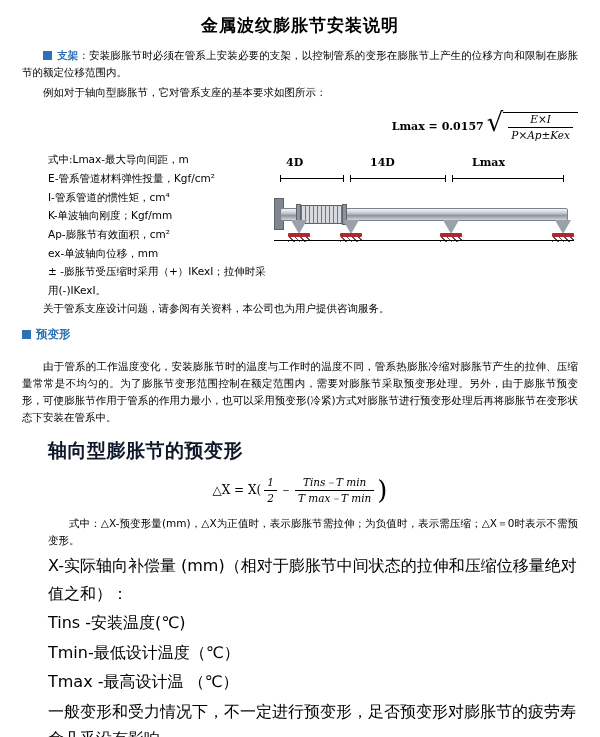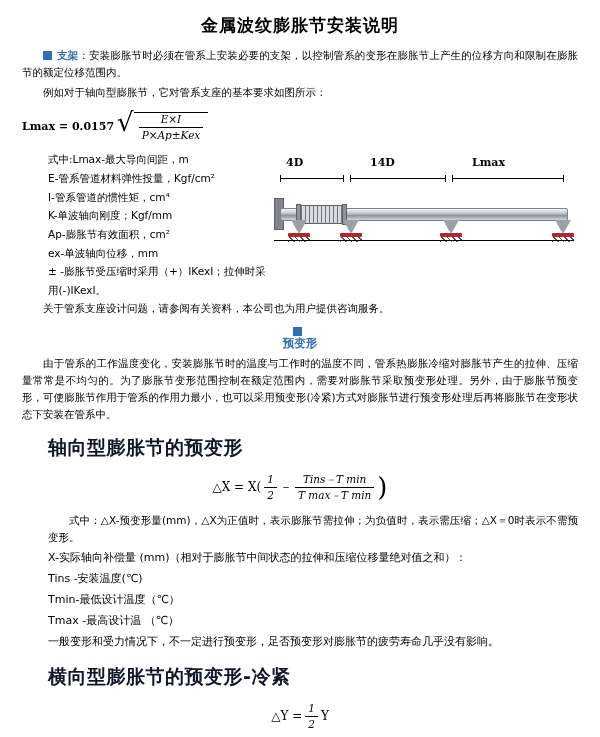"Lmax = 0.0157" .formula-center { text-align: left -> right }
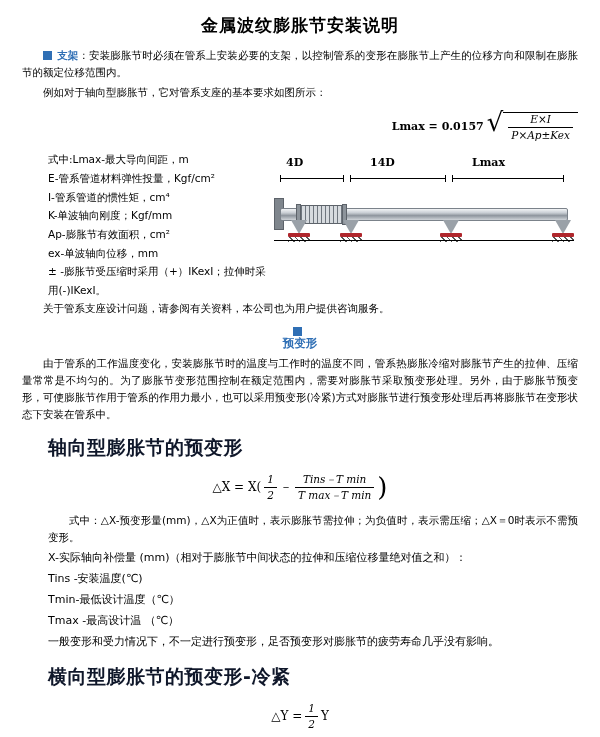"预变形" .sec-head { flex-direction: column -> none; margin: 10px 0 4px 0 -> 10px 0 16px 0 }
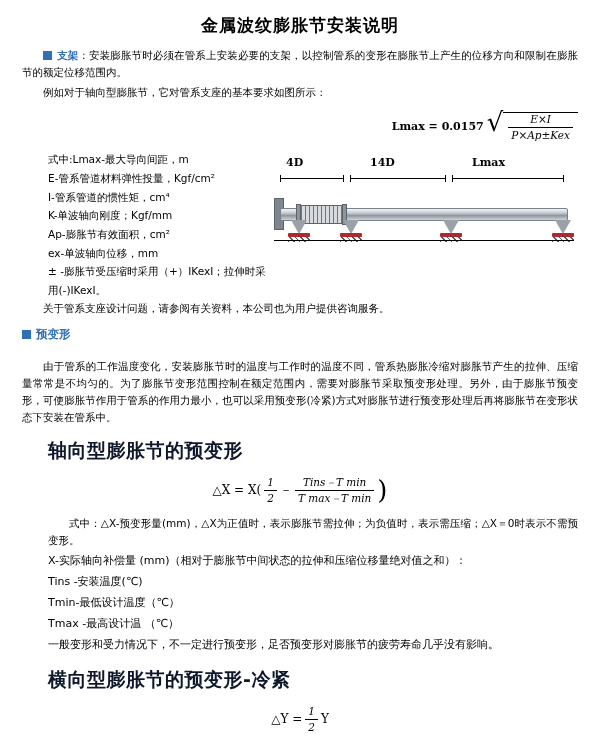"X-实际轴向补偿量" .note-line { font-size: 11px -> 16px }
